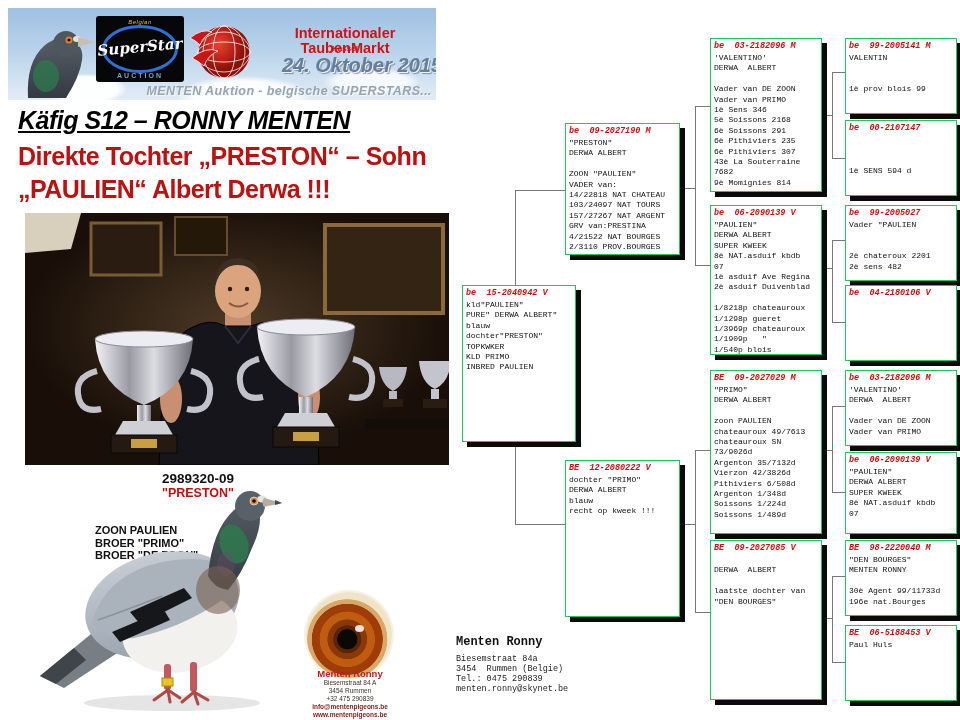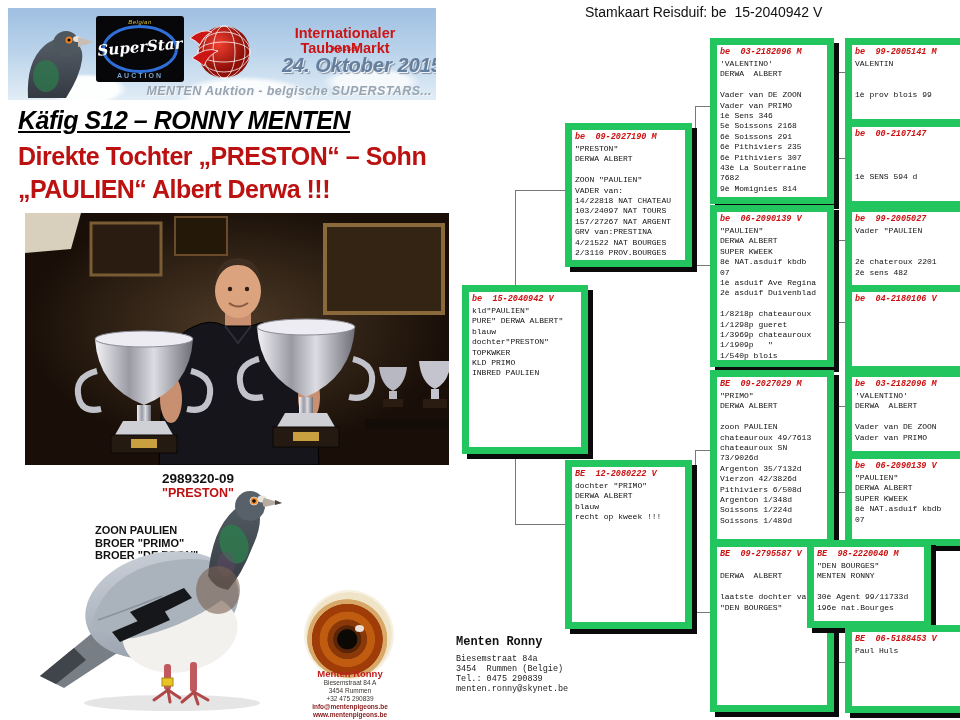"Stamkaart Reisduif: be 15-2040942 V" div.stam-title { html: <div>Stamkaart Reisduif: be 15-2040942 V</div> -> none }
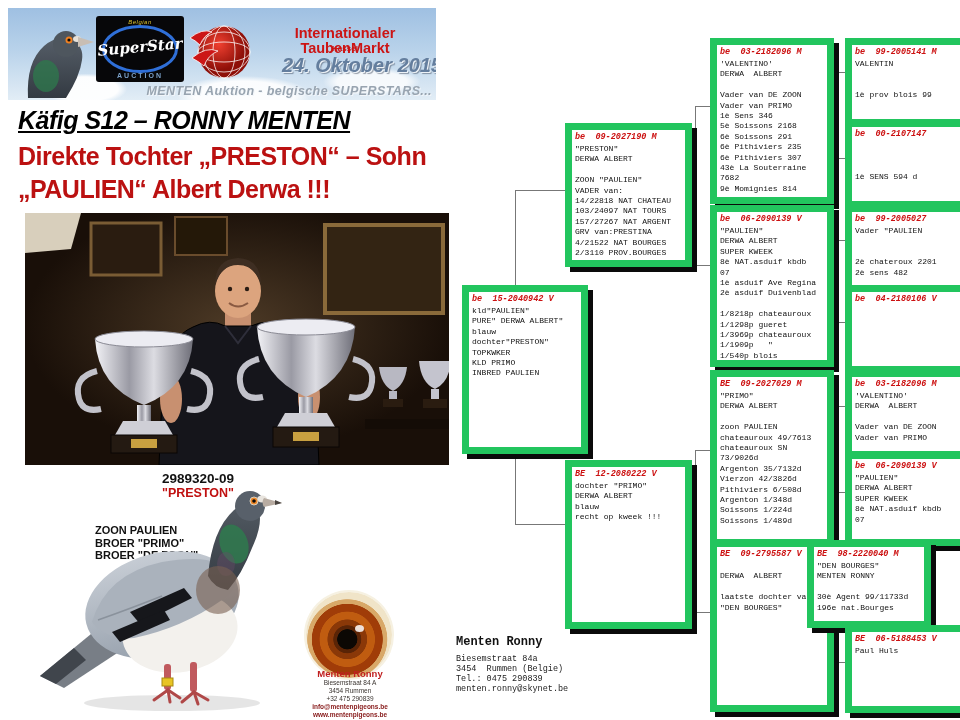"be 03-2182096 M" .pbox { border: 7px solid #22c55e -> 1px solid #22c55e }
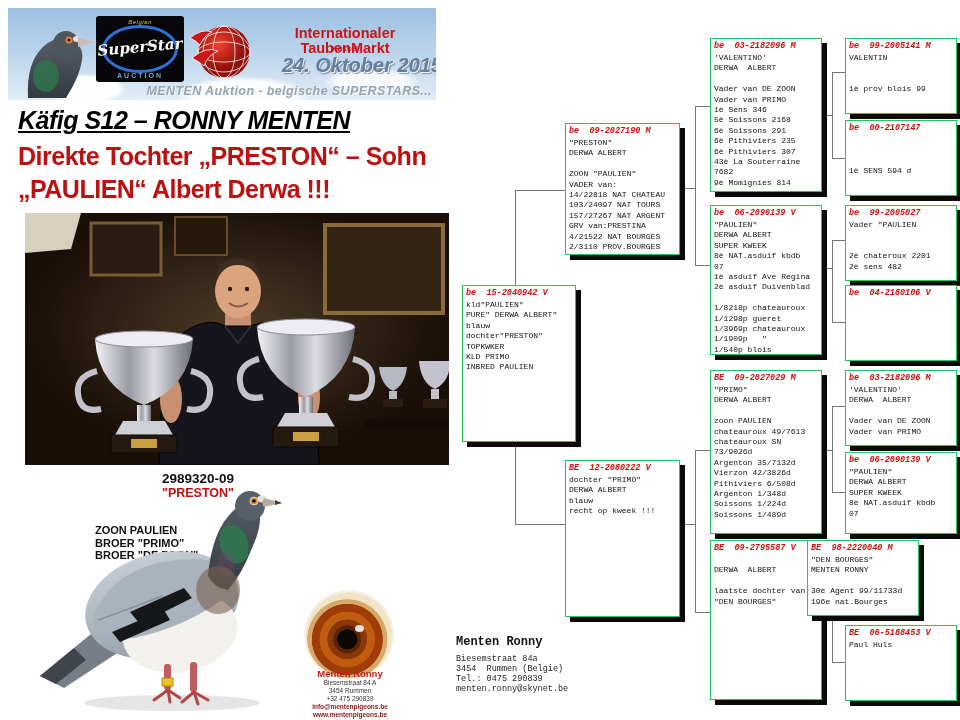"BE 09-2795587 V" div.hdr { text: 09-2795587 -> 09-2027085 }
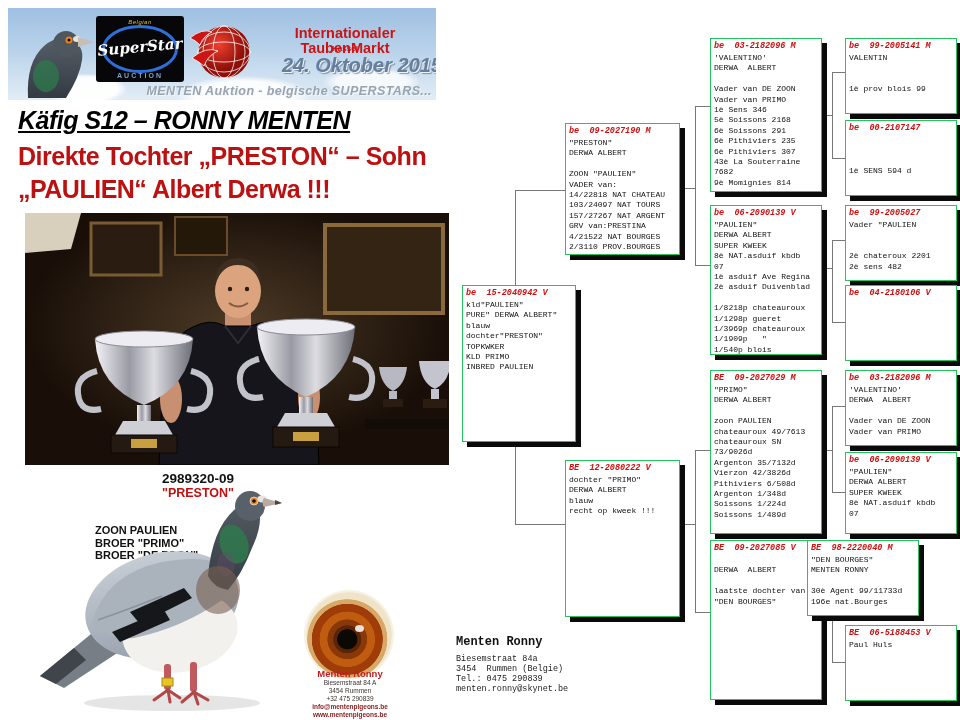"BE 98-2220040 M" div.pbox { left: 807px -> 845px }
